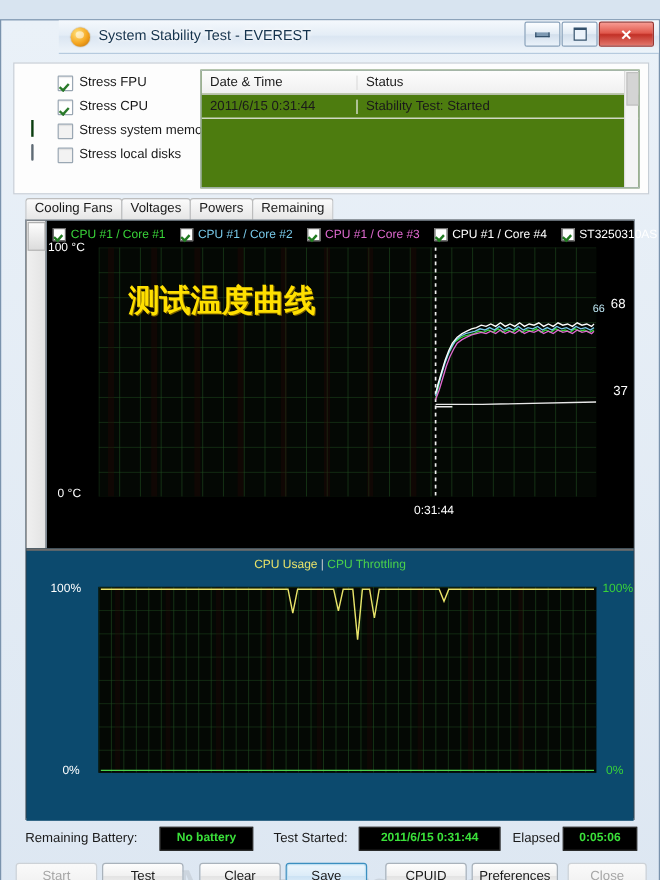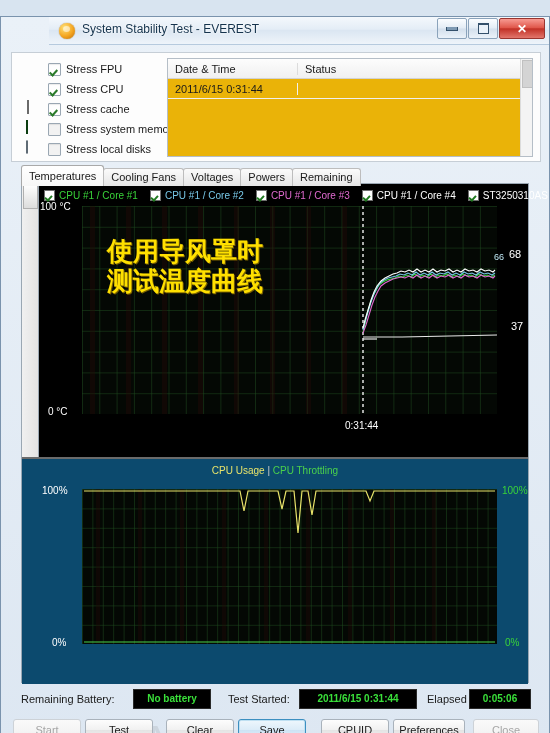"Date & Time" .log { background: #eab308 -> #4d7c0f }
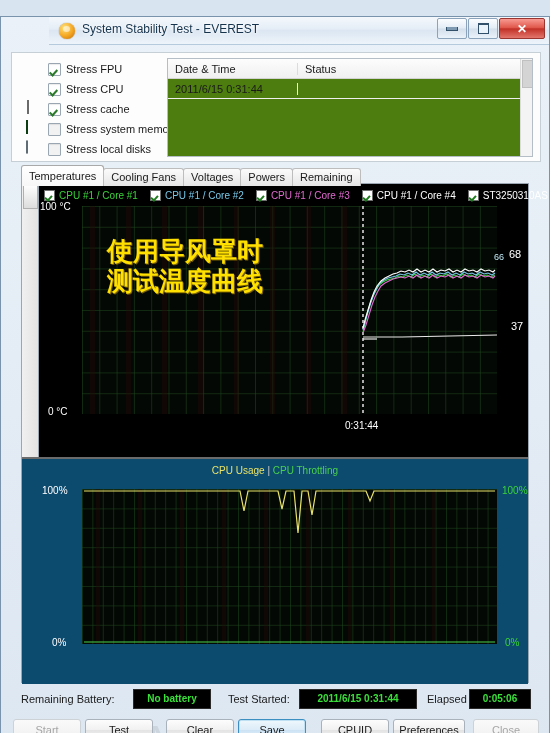"Stability Test: Started" div.lr-status { html: none -> <div>Stability Test: Started</div> }
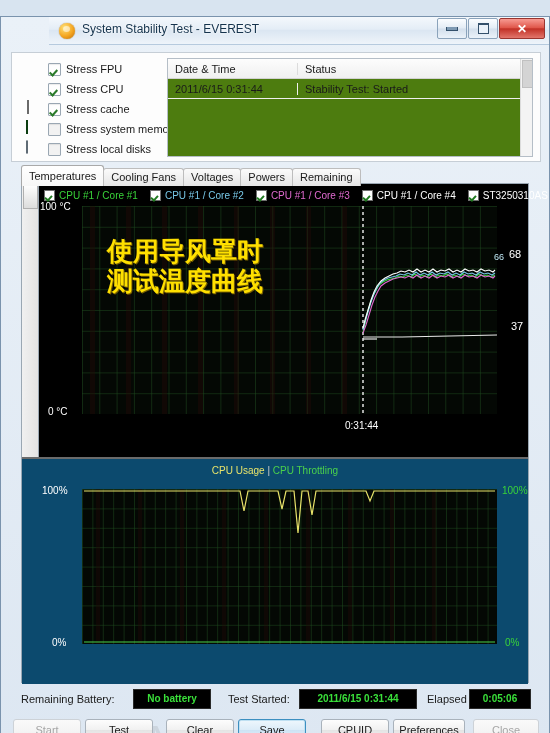"Stress cache" div.stress-row { html: <div> <span><i></i></span> <span></span> <span>Stress cache</span> </div> -> none }
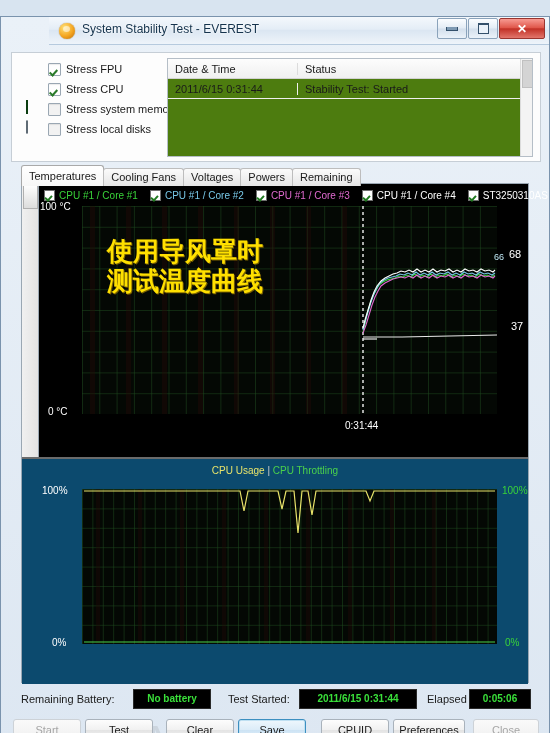"Temperatures" div.tab { html: <div>Temperatures</div> -> none }
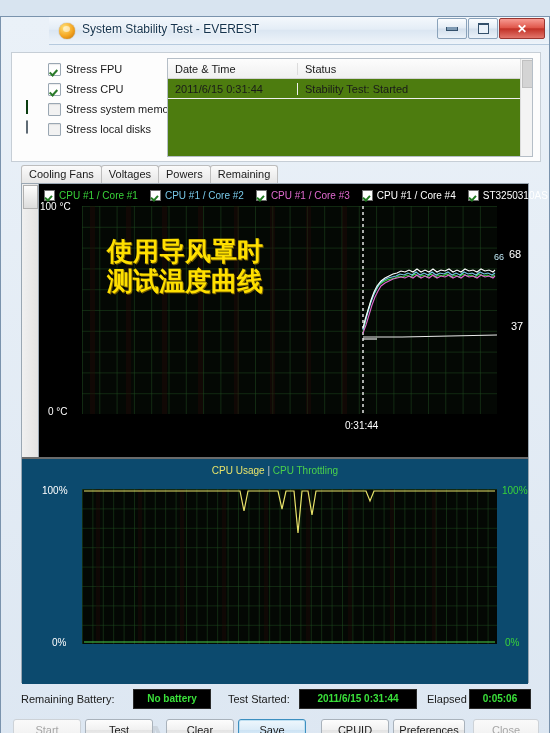"使用导风罩时" div { html: <div>使用导风罩时</div> -> none }
